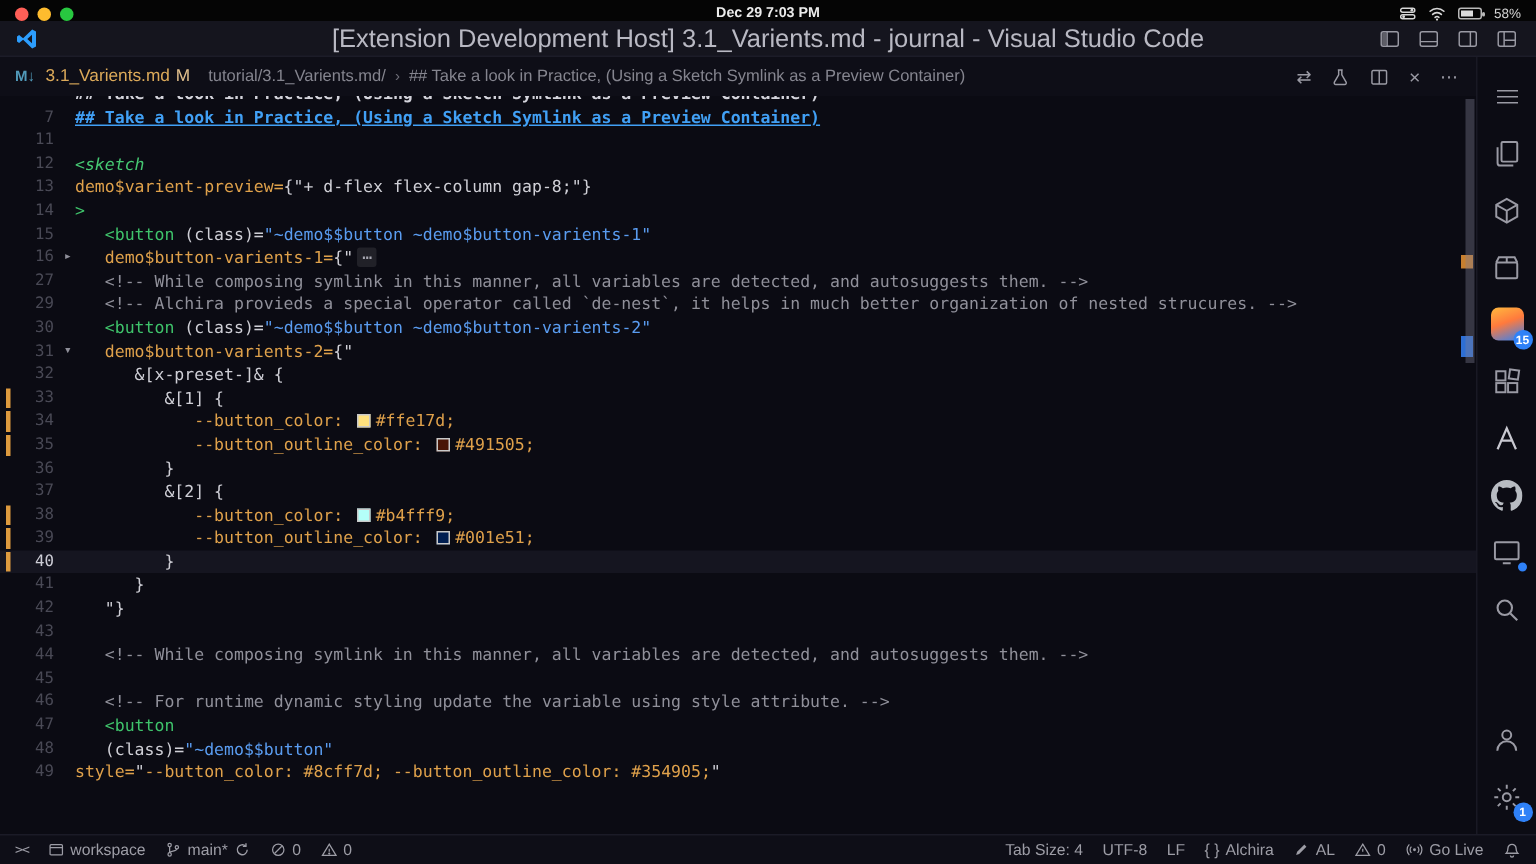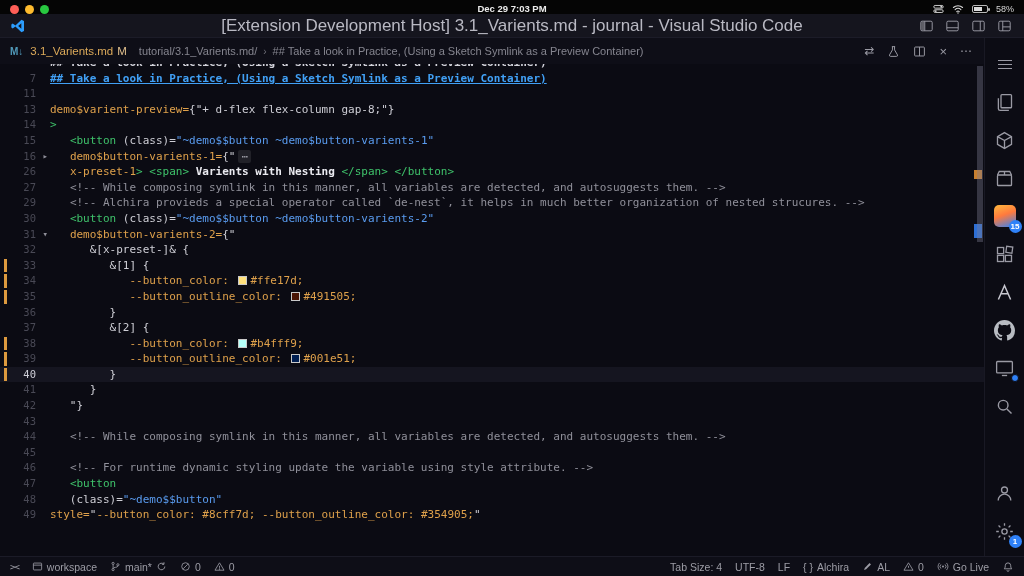"12" div.line { html: none -> <div> <div> <span>12</span> </div> <div><span>&lt;sketch</span></div> </div> }
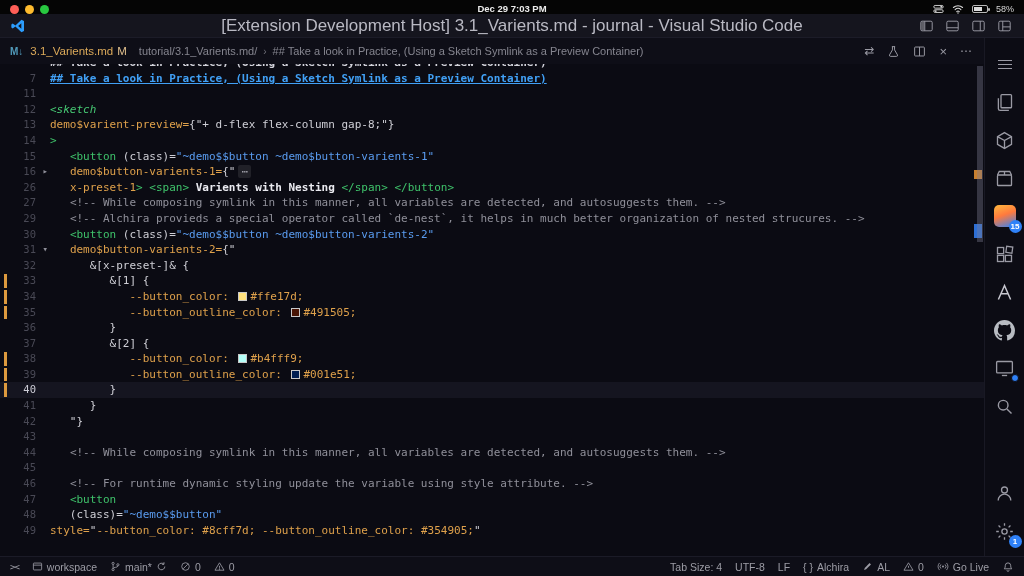"26" div.line { html: <div> <div> <span>26</span> </div> <div><span> </span><span>x-preset-1</span><span>&gt;</span><span> </span><span>&lt;span&gt;</span><span> Varients with Nesting </span><span>&lt;/span&gt;</span><span> </span><span>&lt;/button&gt;</span></div> </div> -> none }
